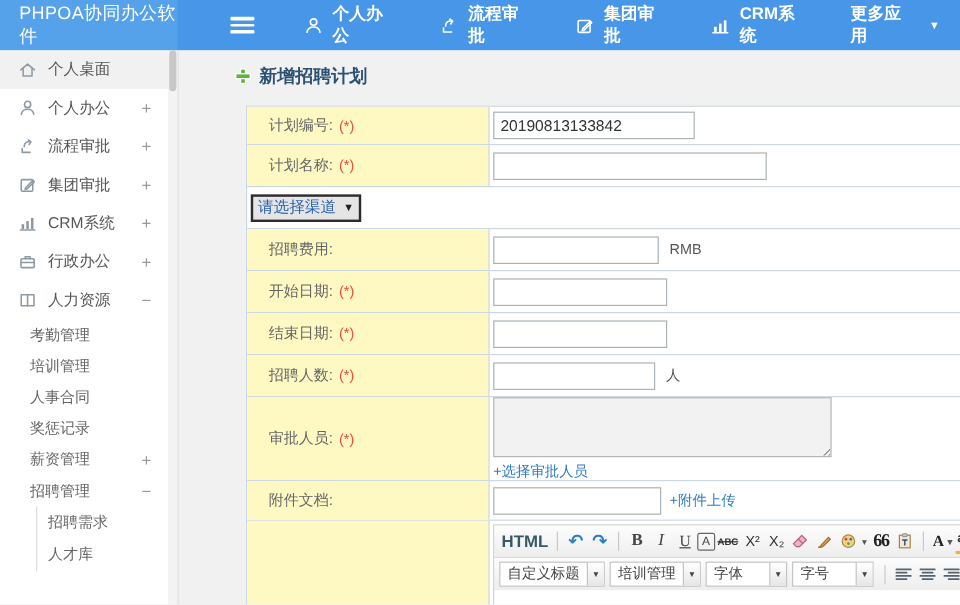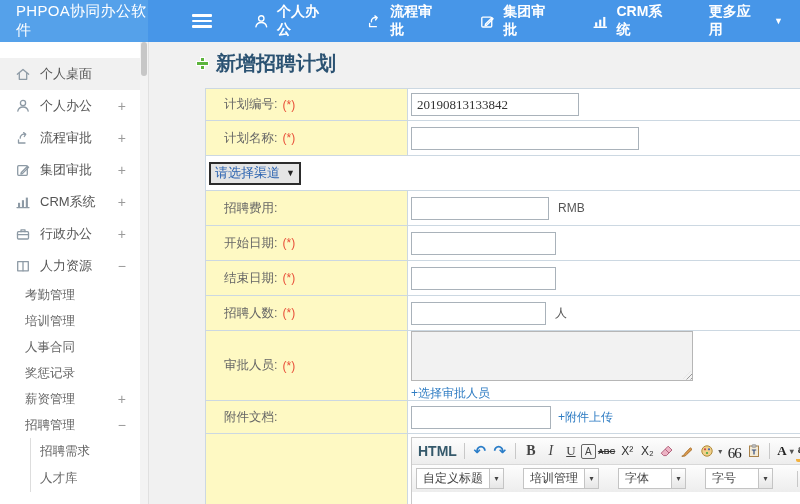"个人桌面" .sb-item.active { margin-top: 16px -> none }
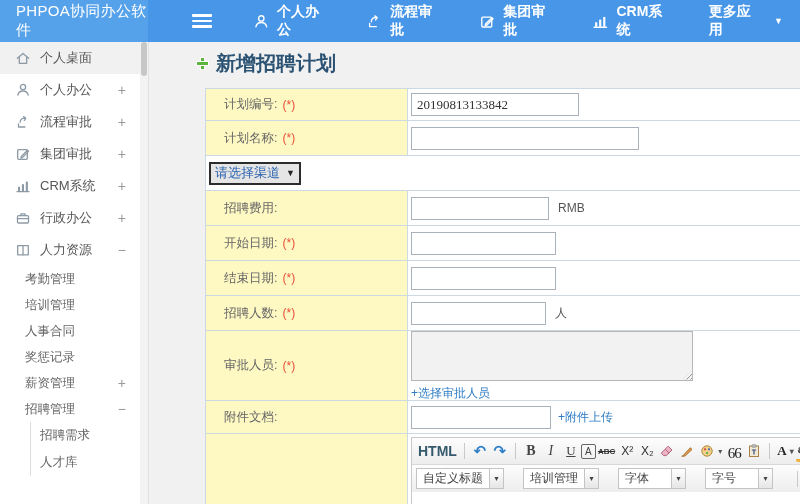"新增招聘计划" .page-title .txt { font-size: 20px -> 15px }
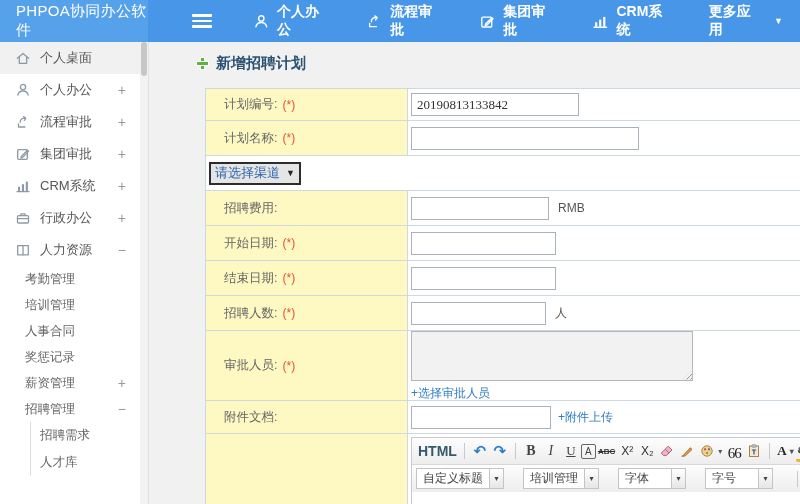"20190813133842" .w168 { font-family: Liberation Serif, serif -> none }
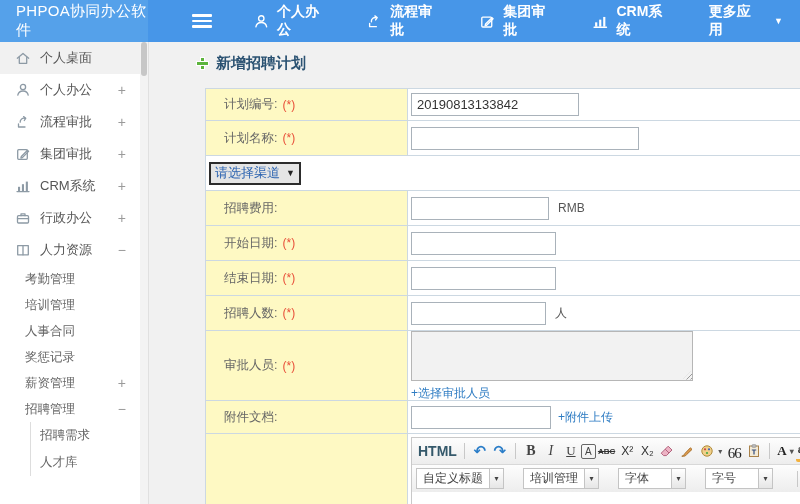"66" .t-quote { align-items: flex-end -> none; font-weight: normal -> bold }
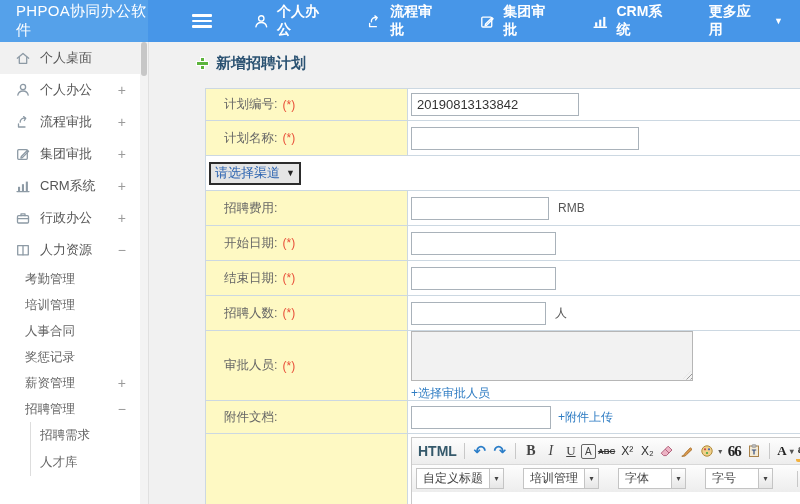"自定义标题" .combo { margin-right: 19px -> 4px }
